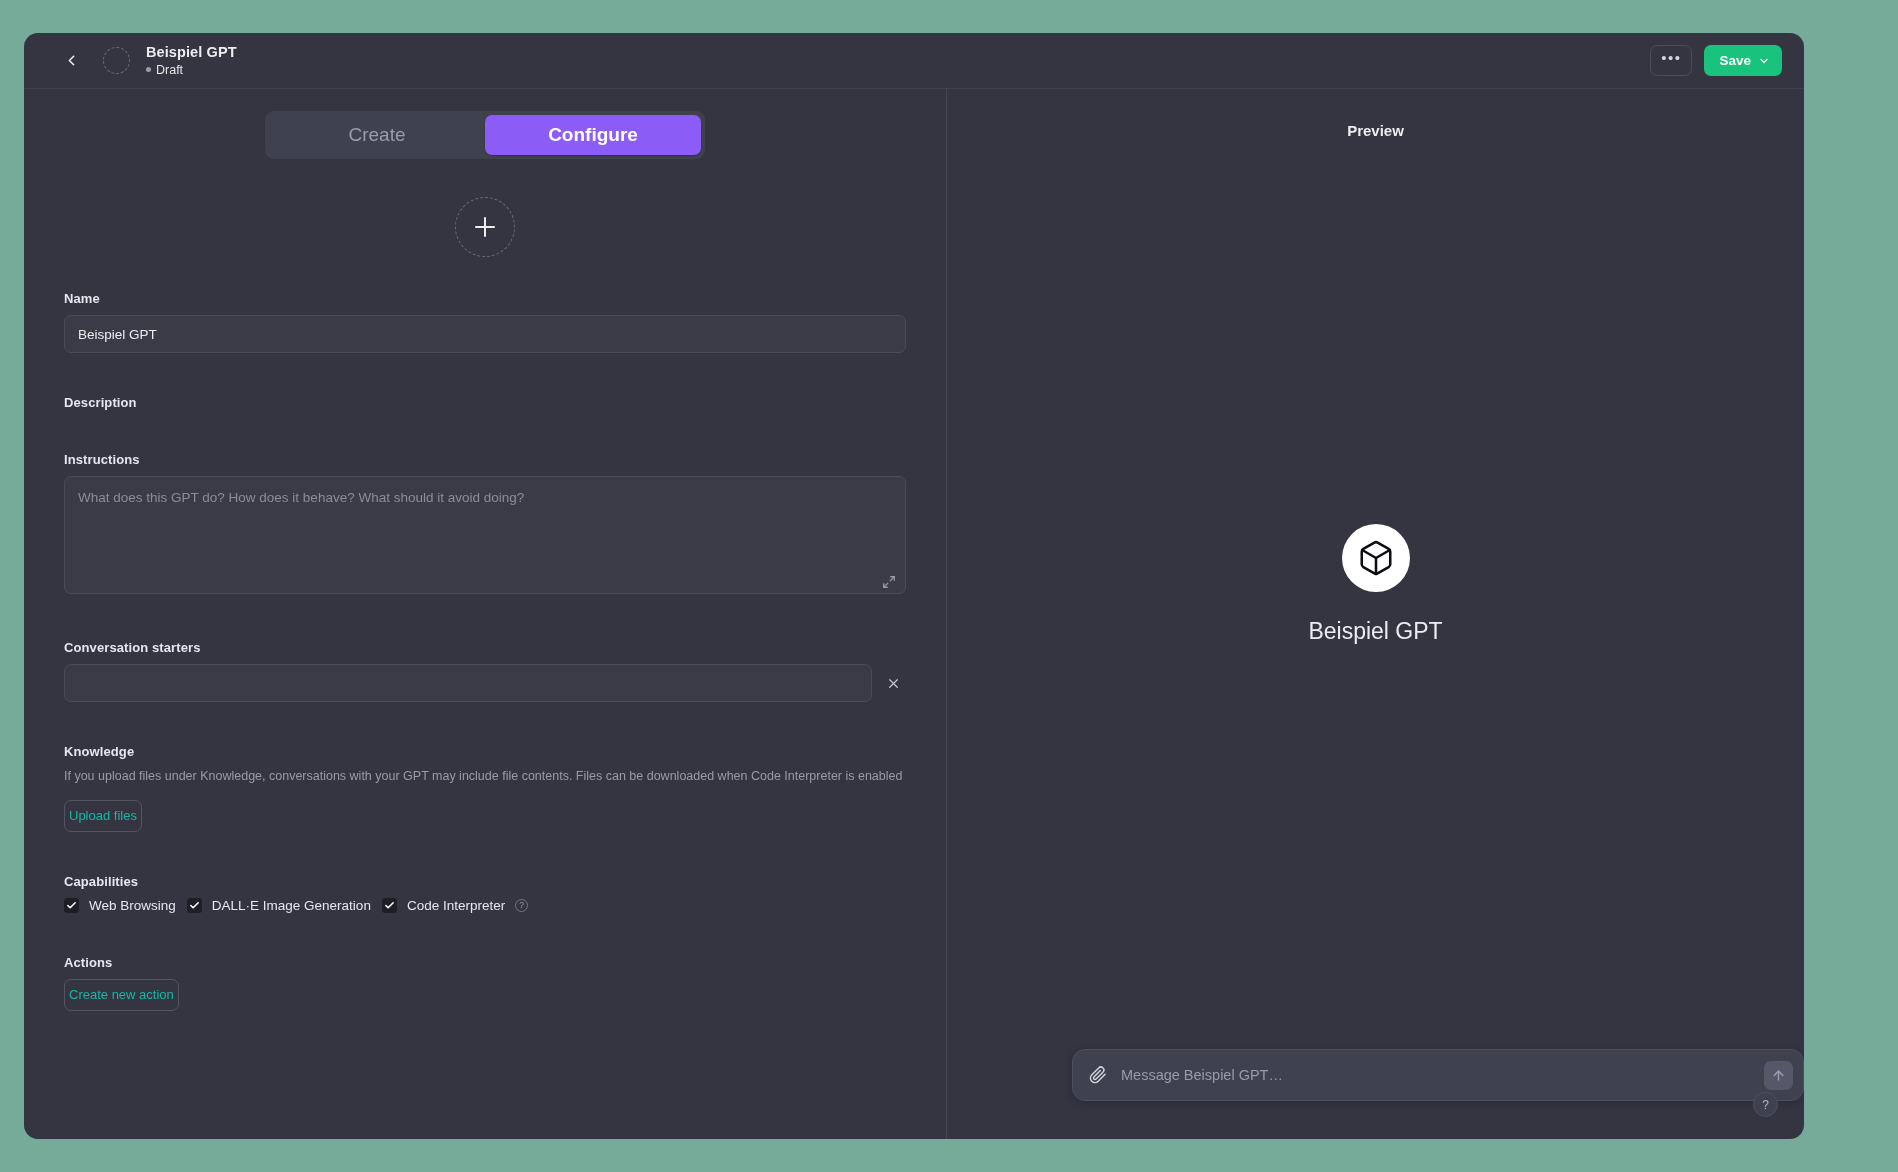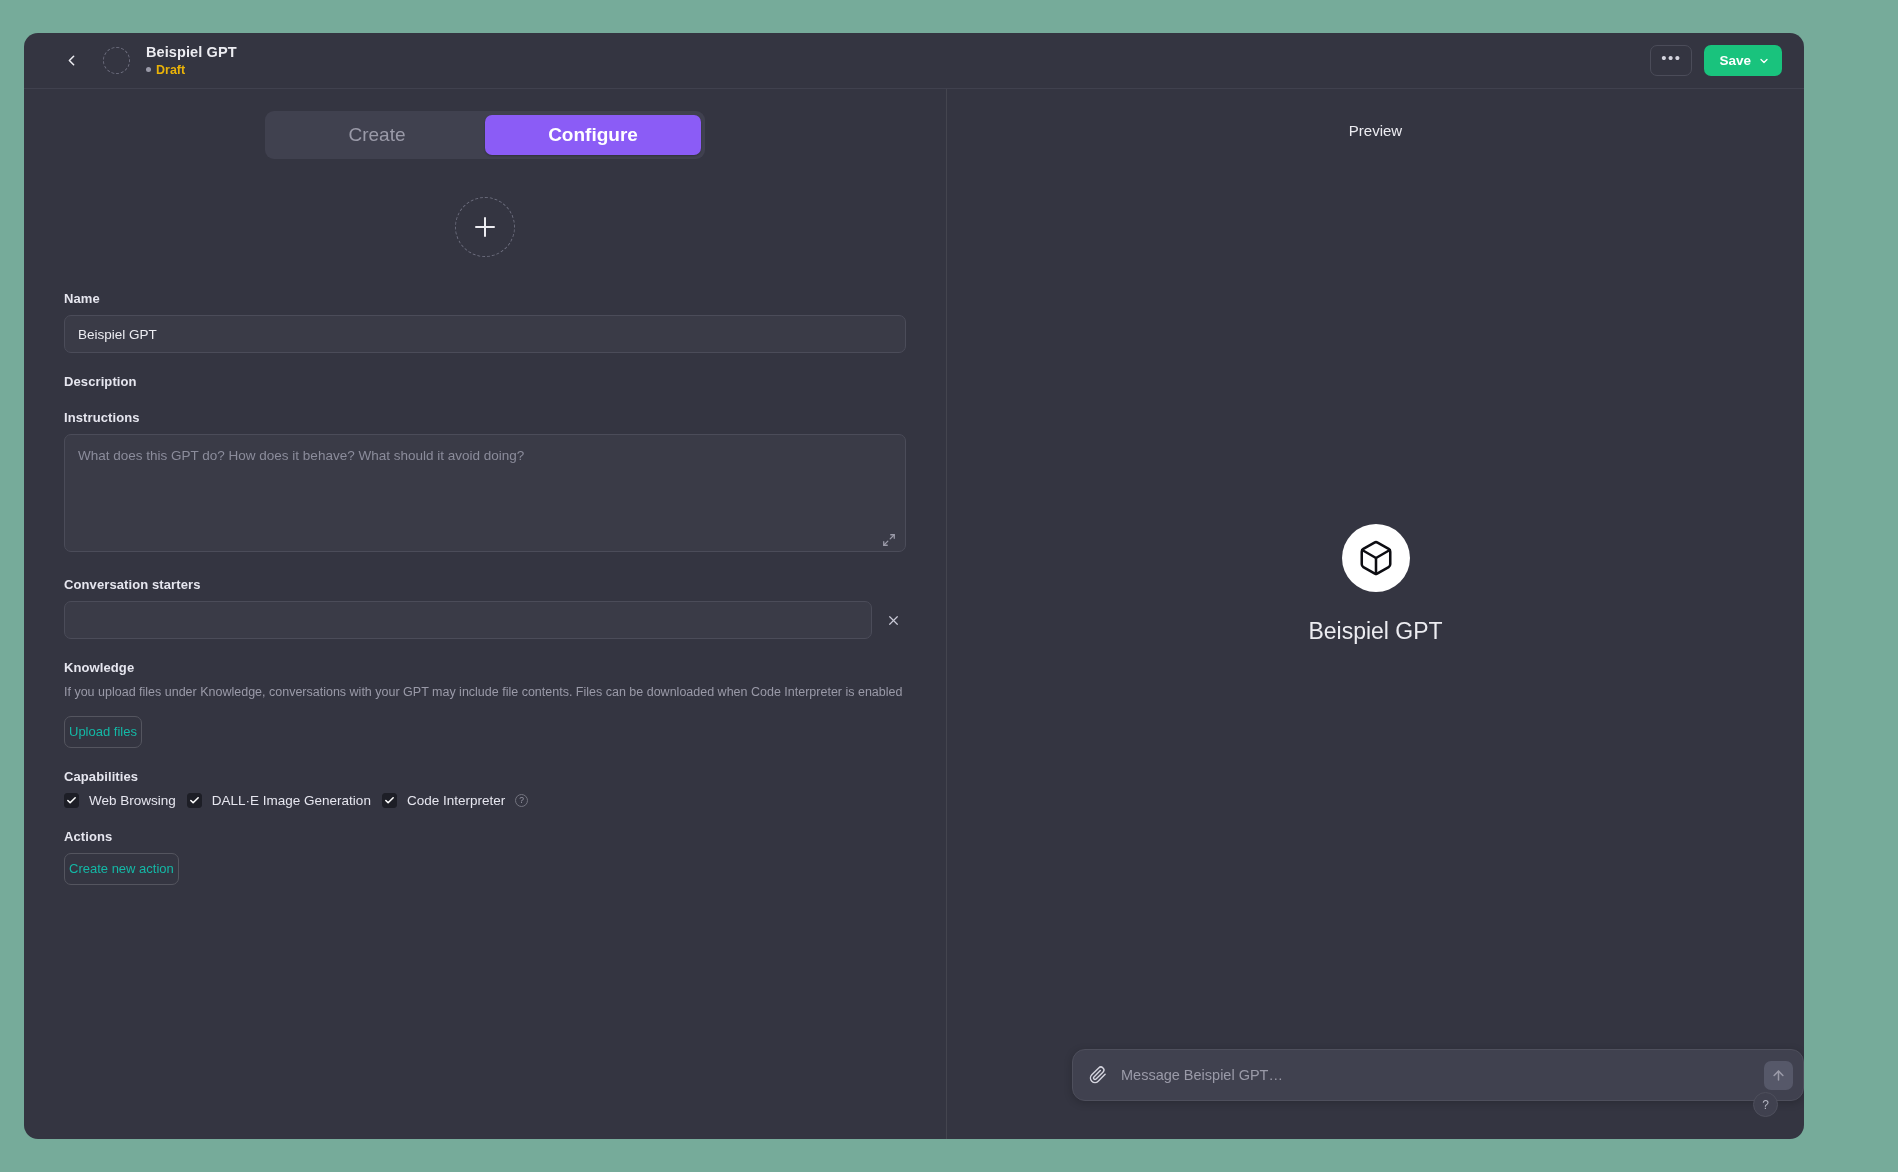"Draft" .header-sub { color: #eab308 -> #e5e5e5; font-weight: bold -> none }
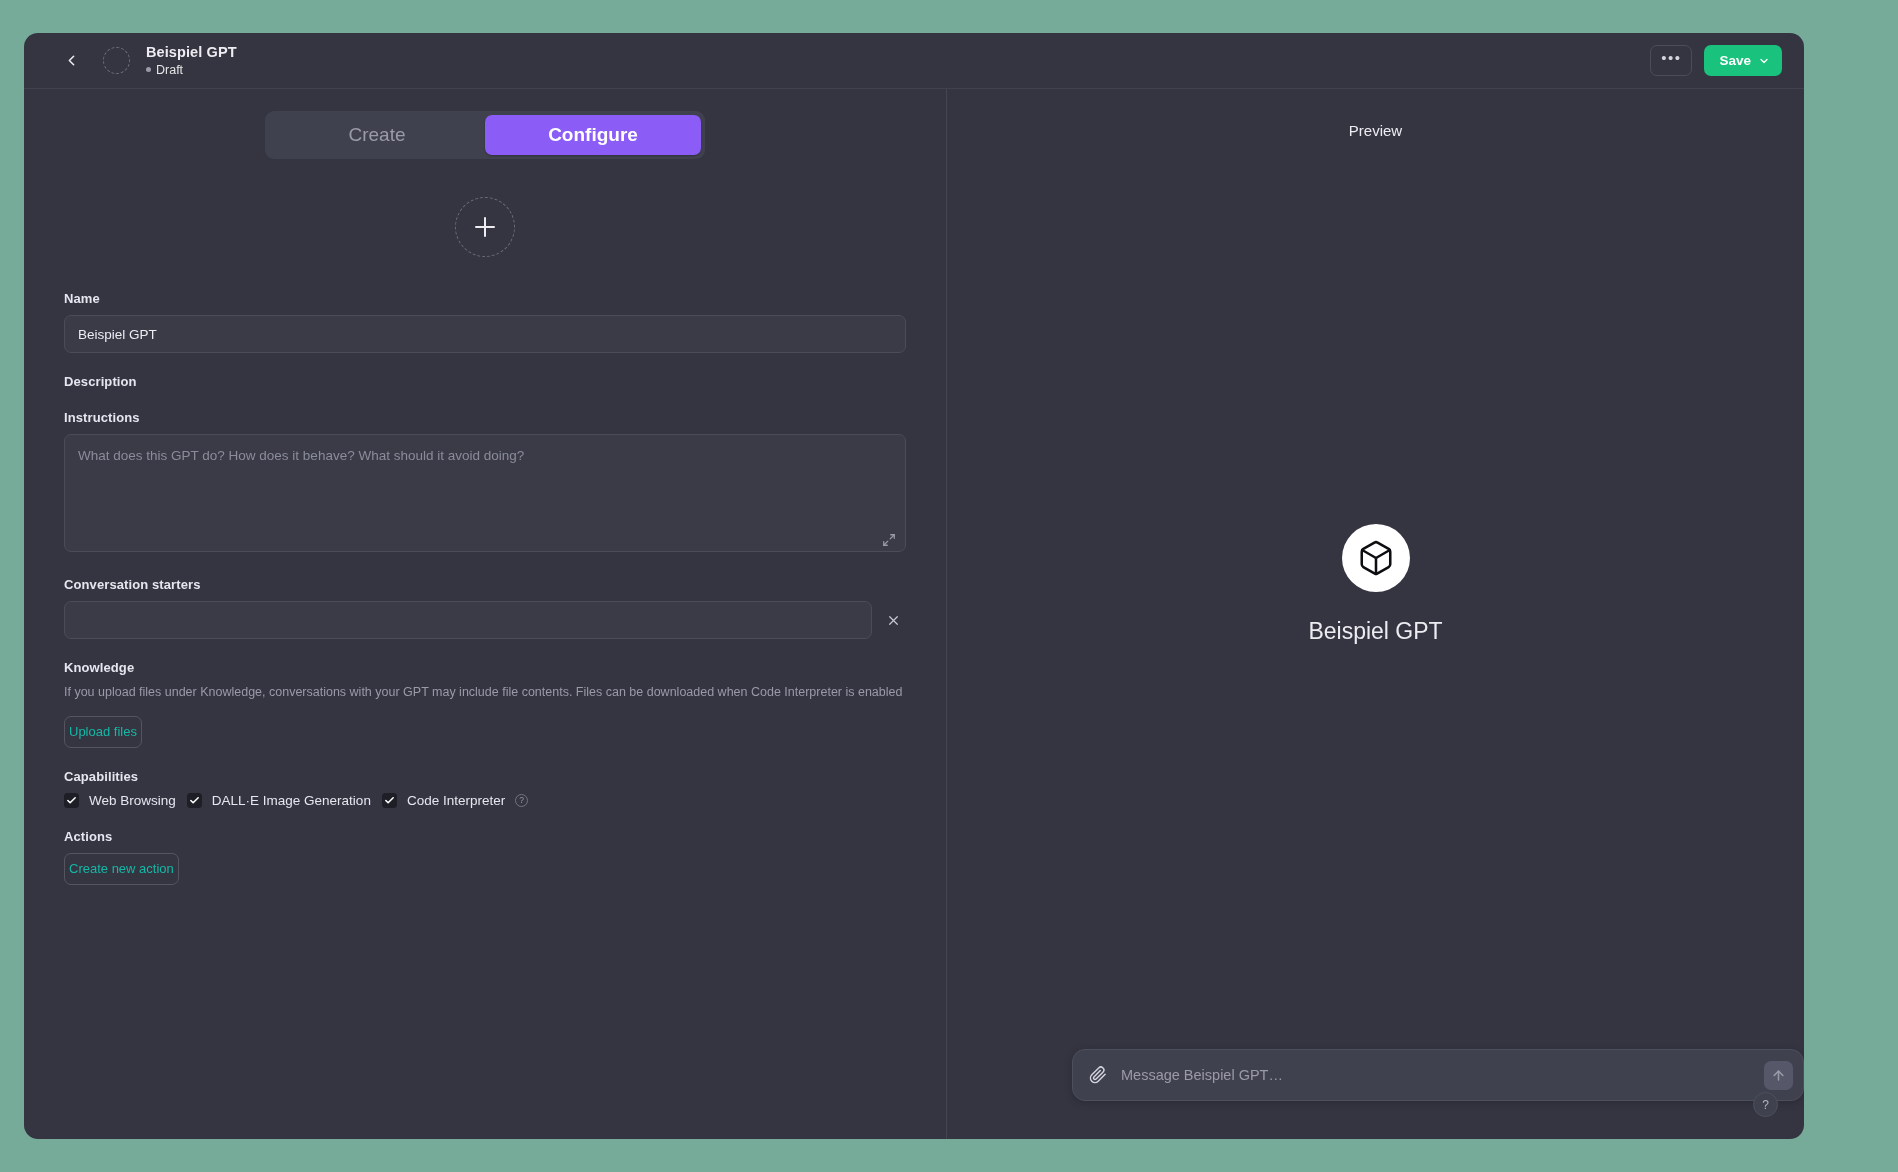"Preview" .preview-title { font-weight: normal -> bold }
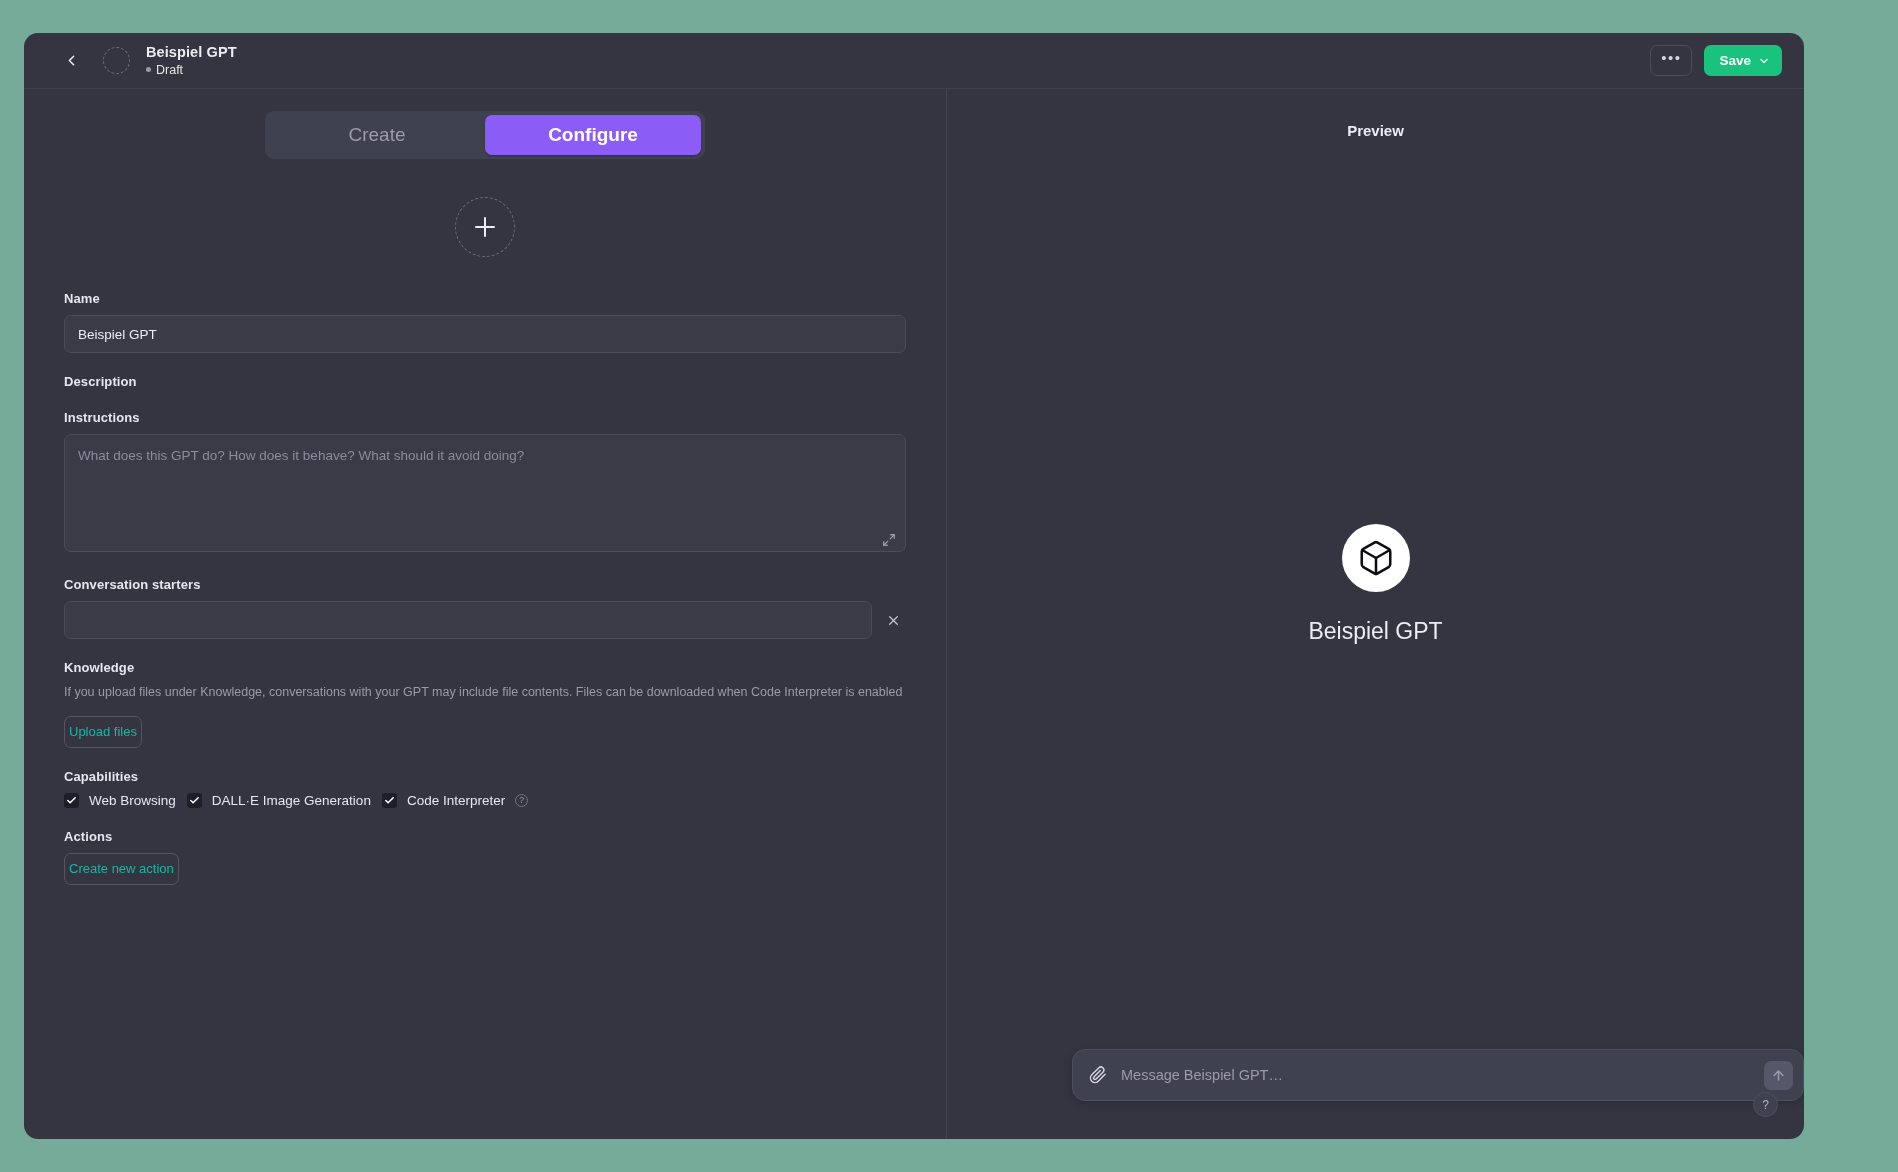"Name" .field-block { margin-bottom: 21px -> 42px }
